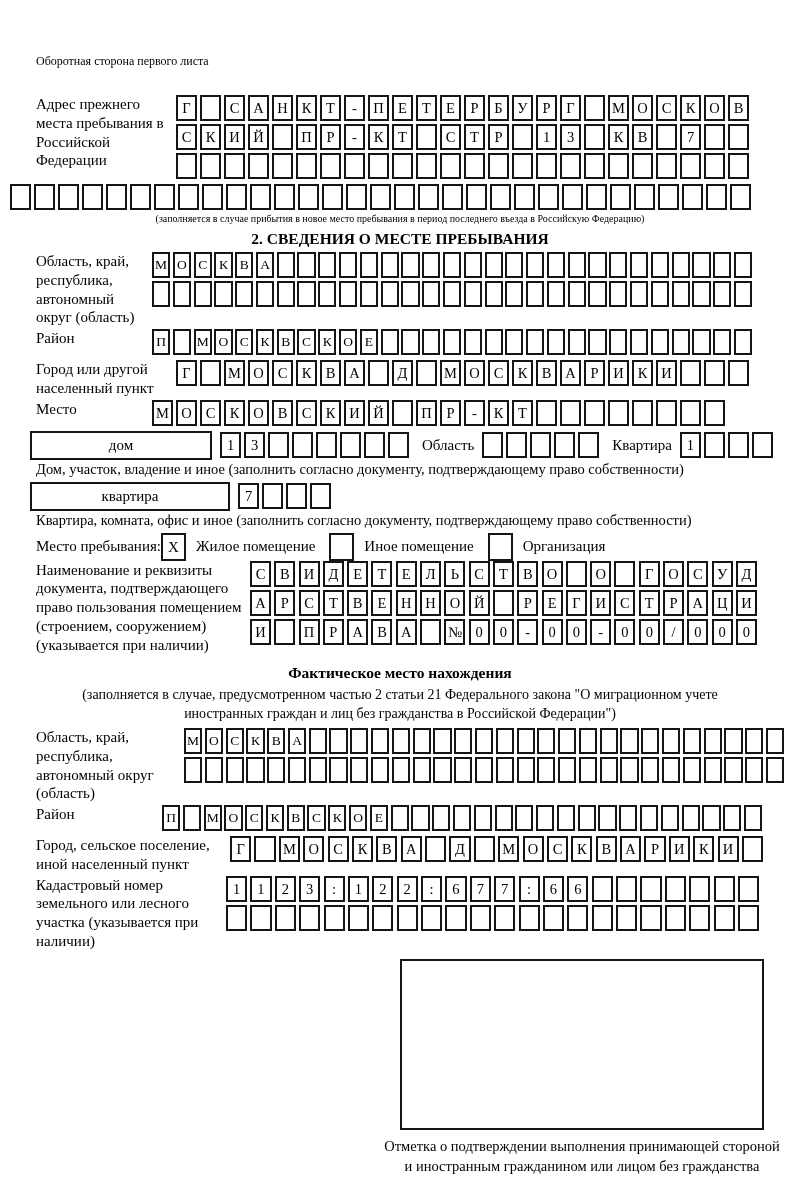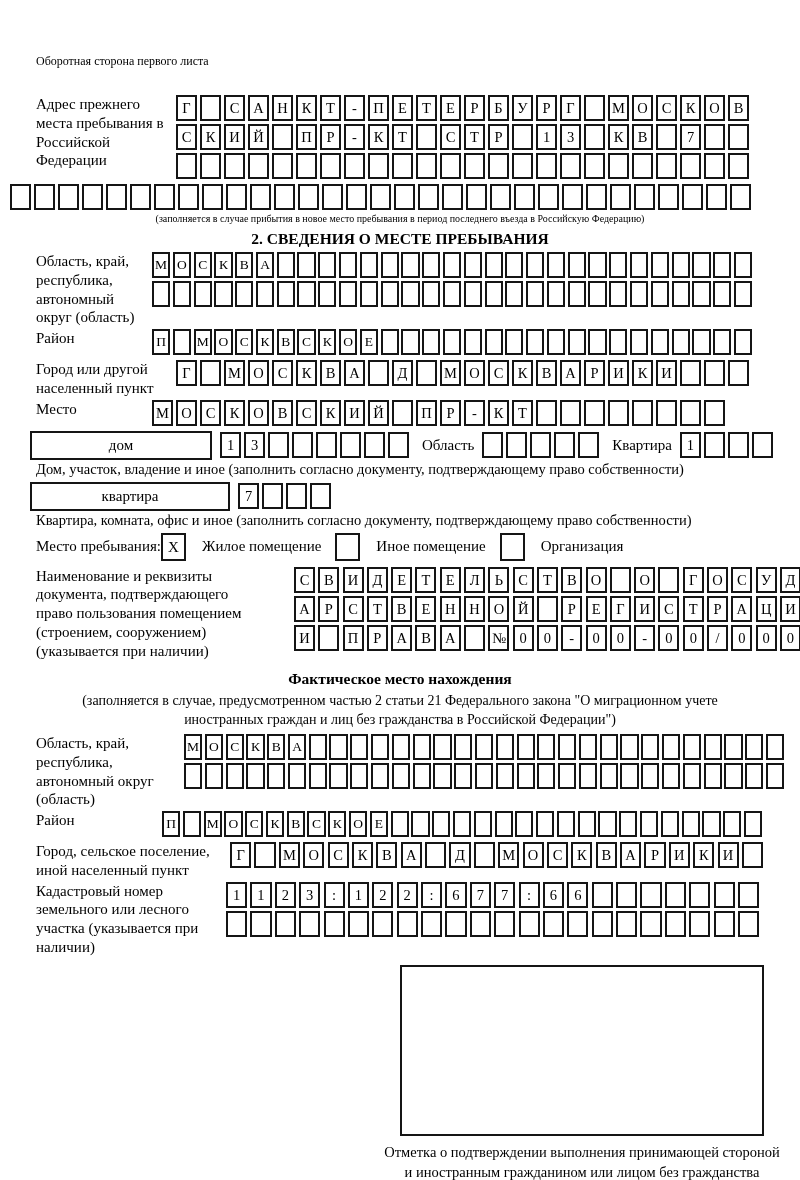"Жилое помещение" .opt-label { padding: 0 14px 0 16px -> 0 14px 0 10px }
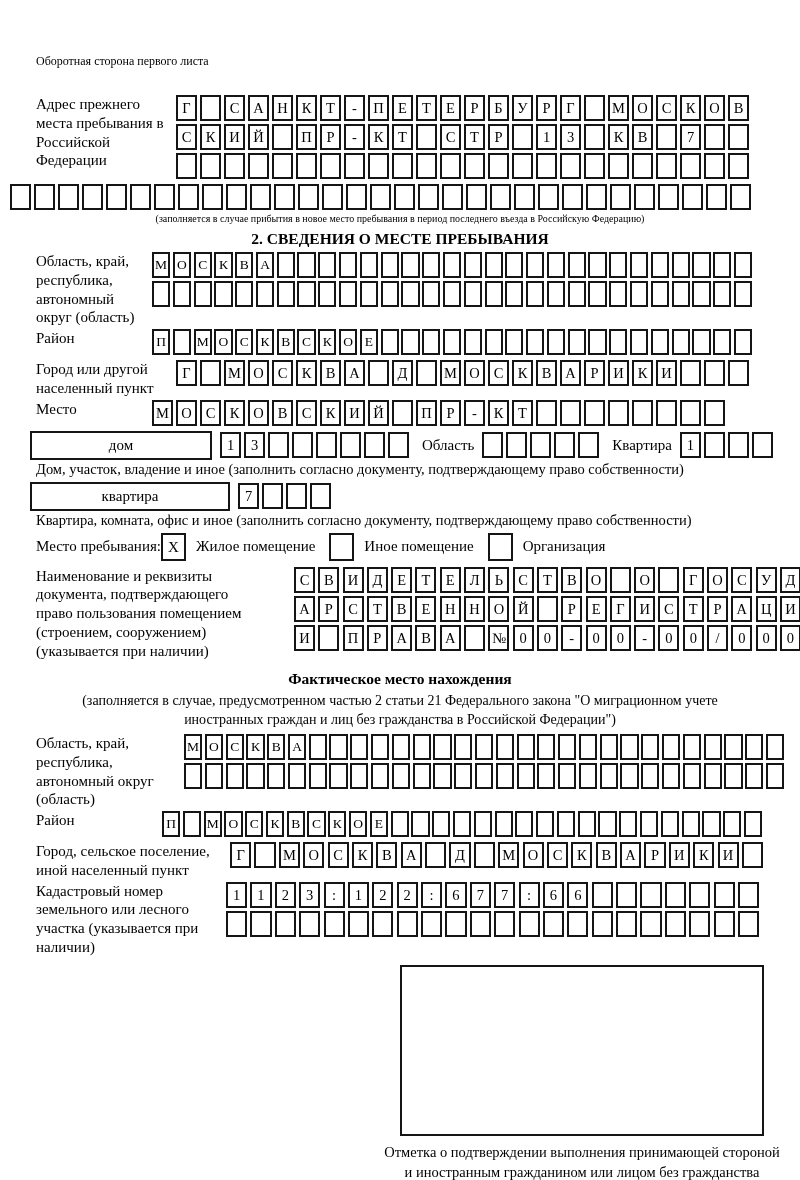"Наименование и реквизиты документа," .doc-field { gap: 44px -> none; margin-top: 6px -> 0 }
